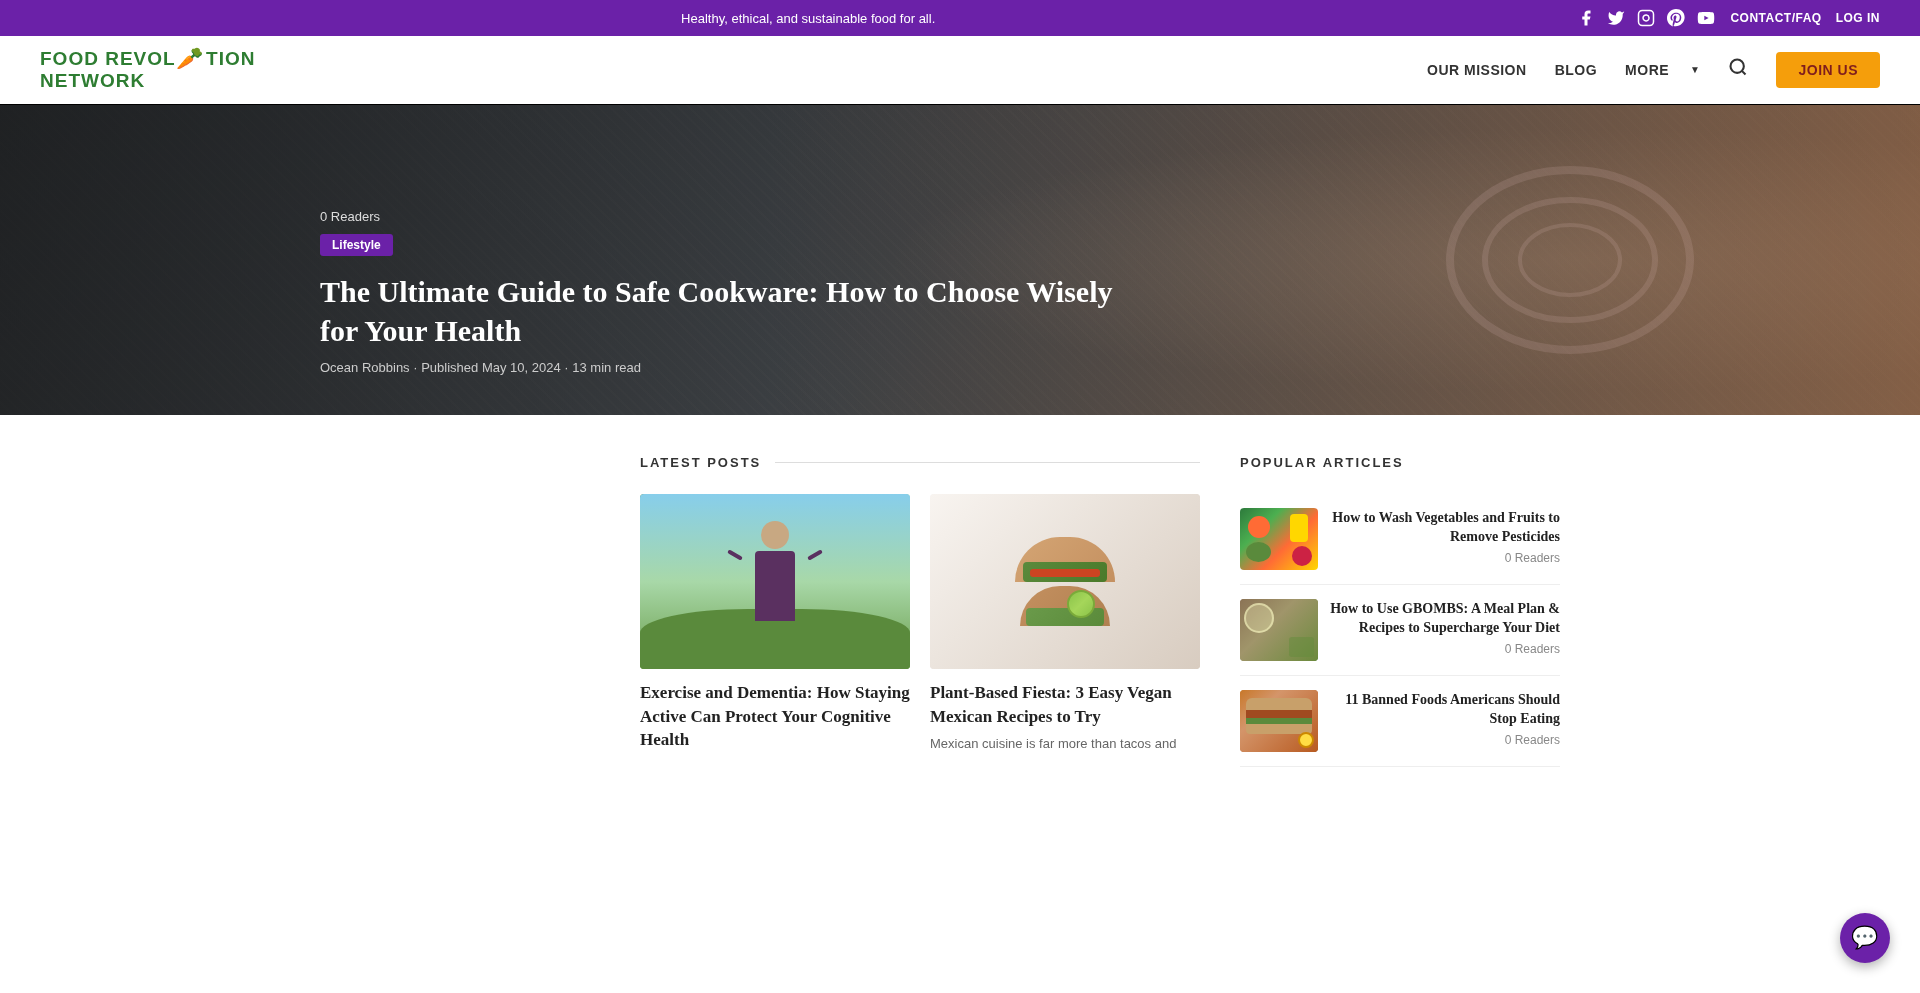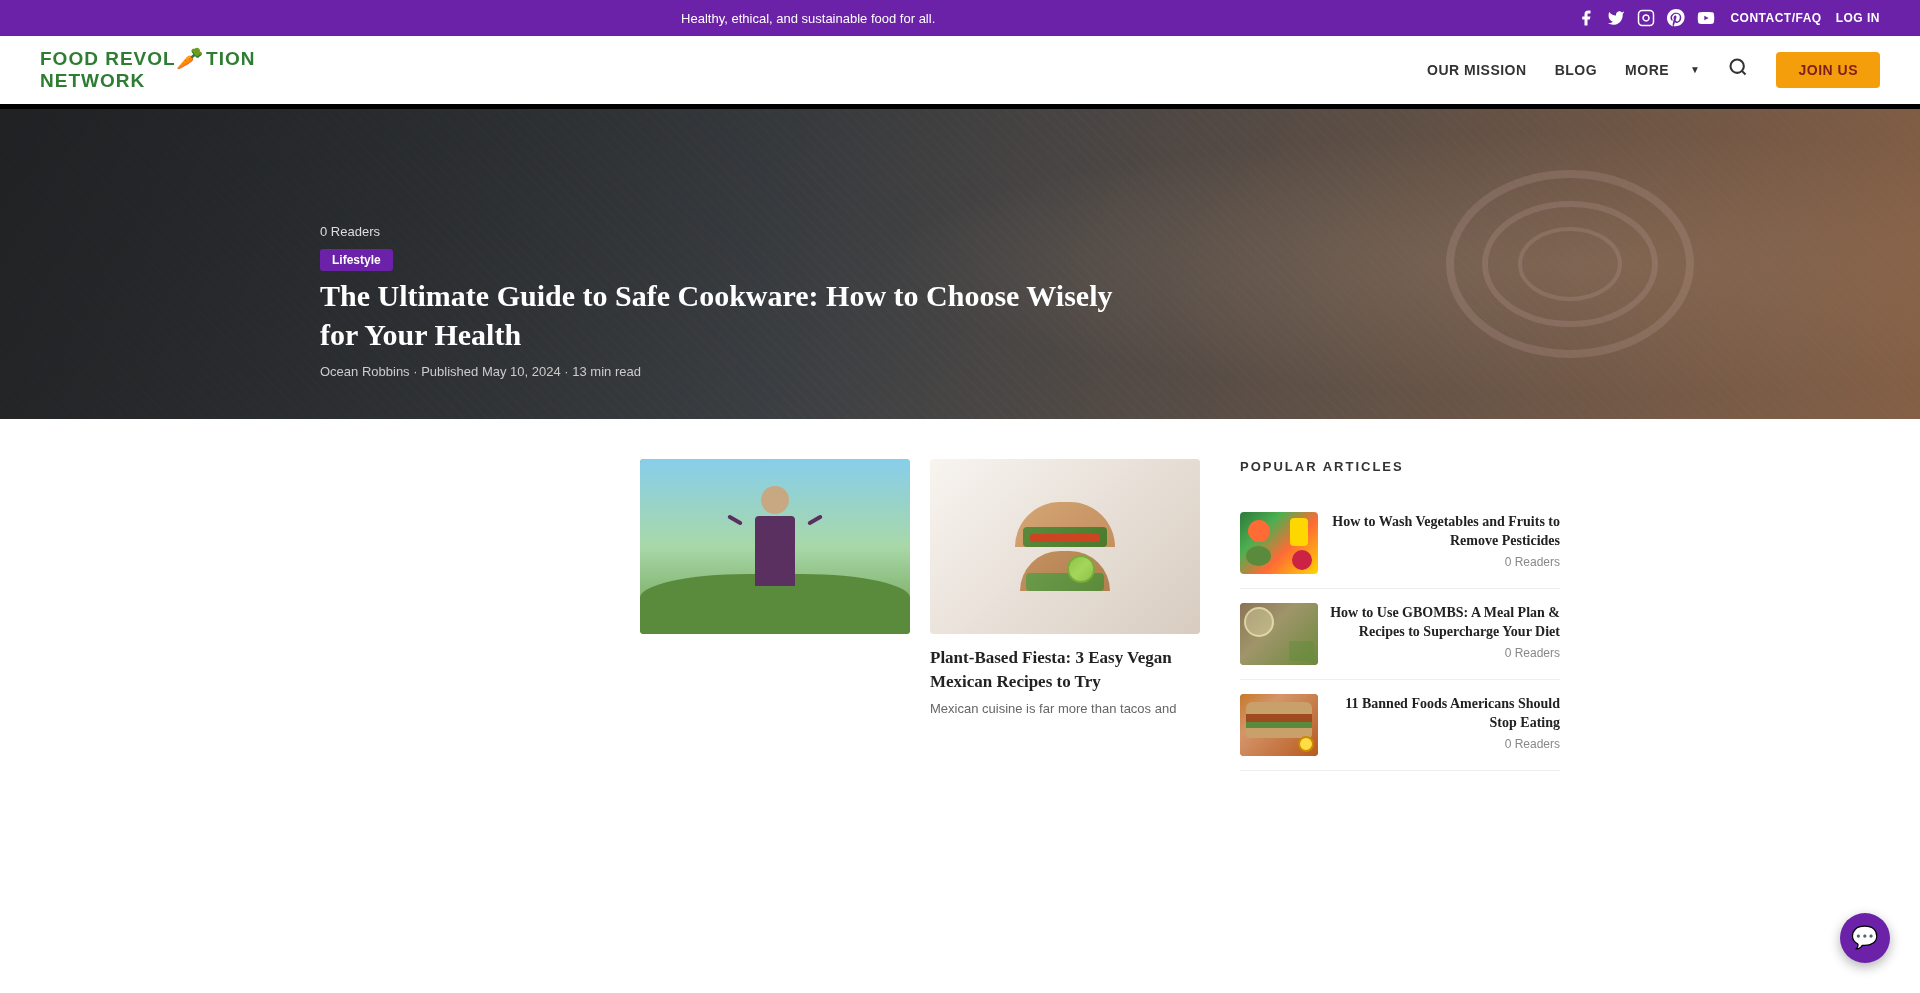"FOOD REVOL" .header { border-bottom: 5px solid #000000 -> 1px solid #000000 }
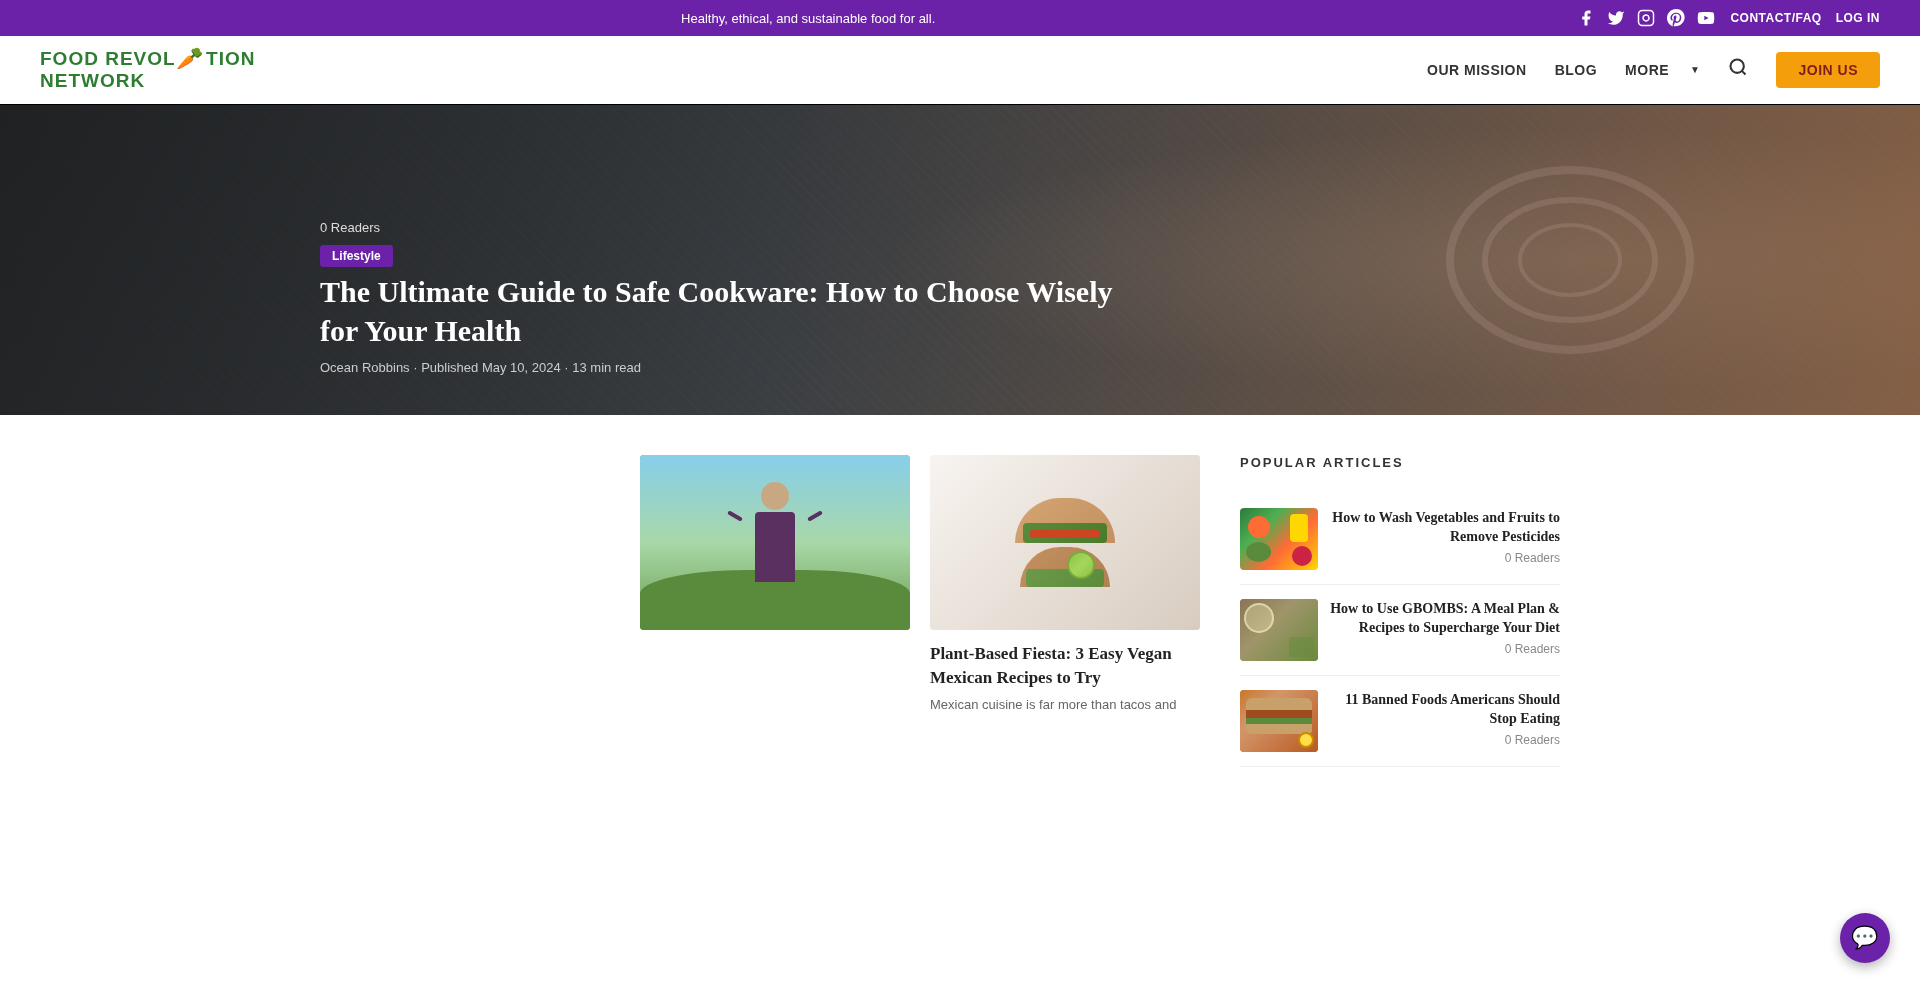"Lifestyle" .hero-badge { margin-bottom: 5px -> 16px }
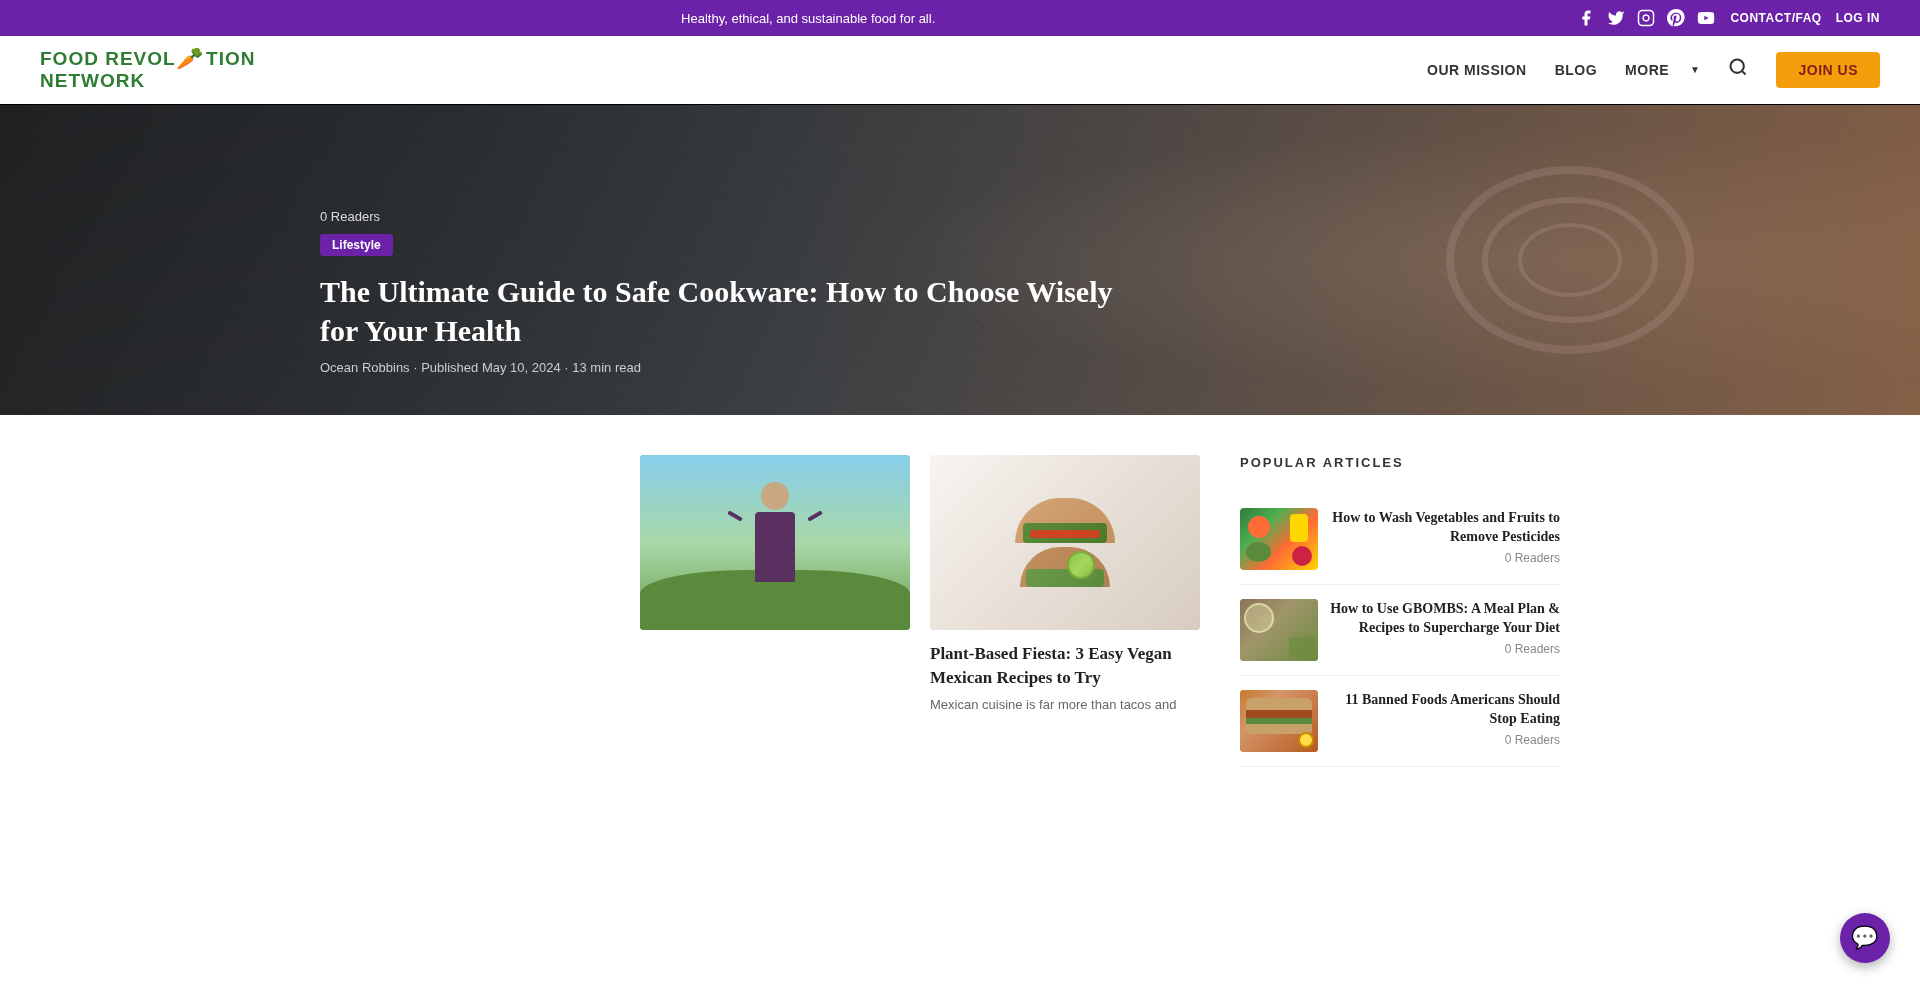"LATEST POSTS" div.section-header { html: none -> <div> <span>LATEST POSTS</span> <div></div> </div> }
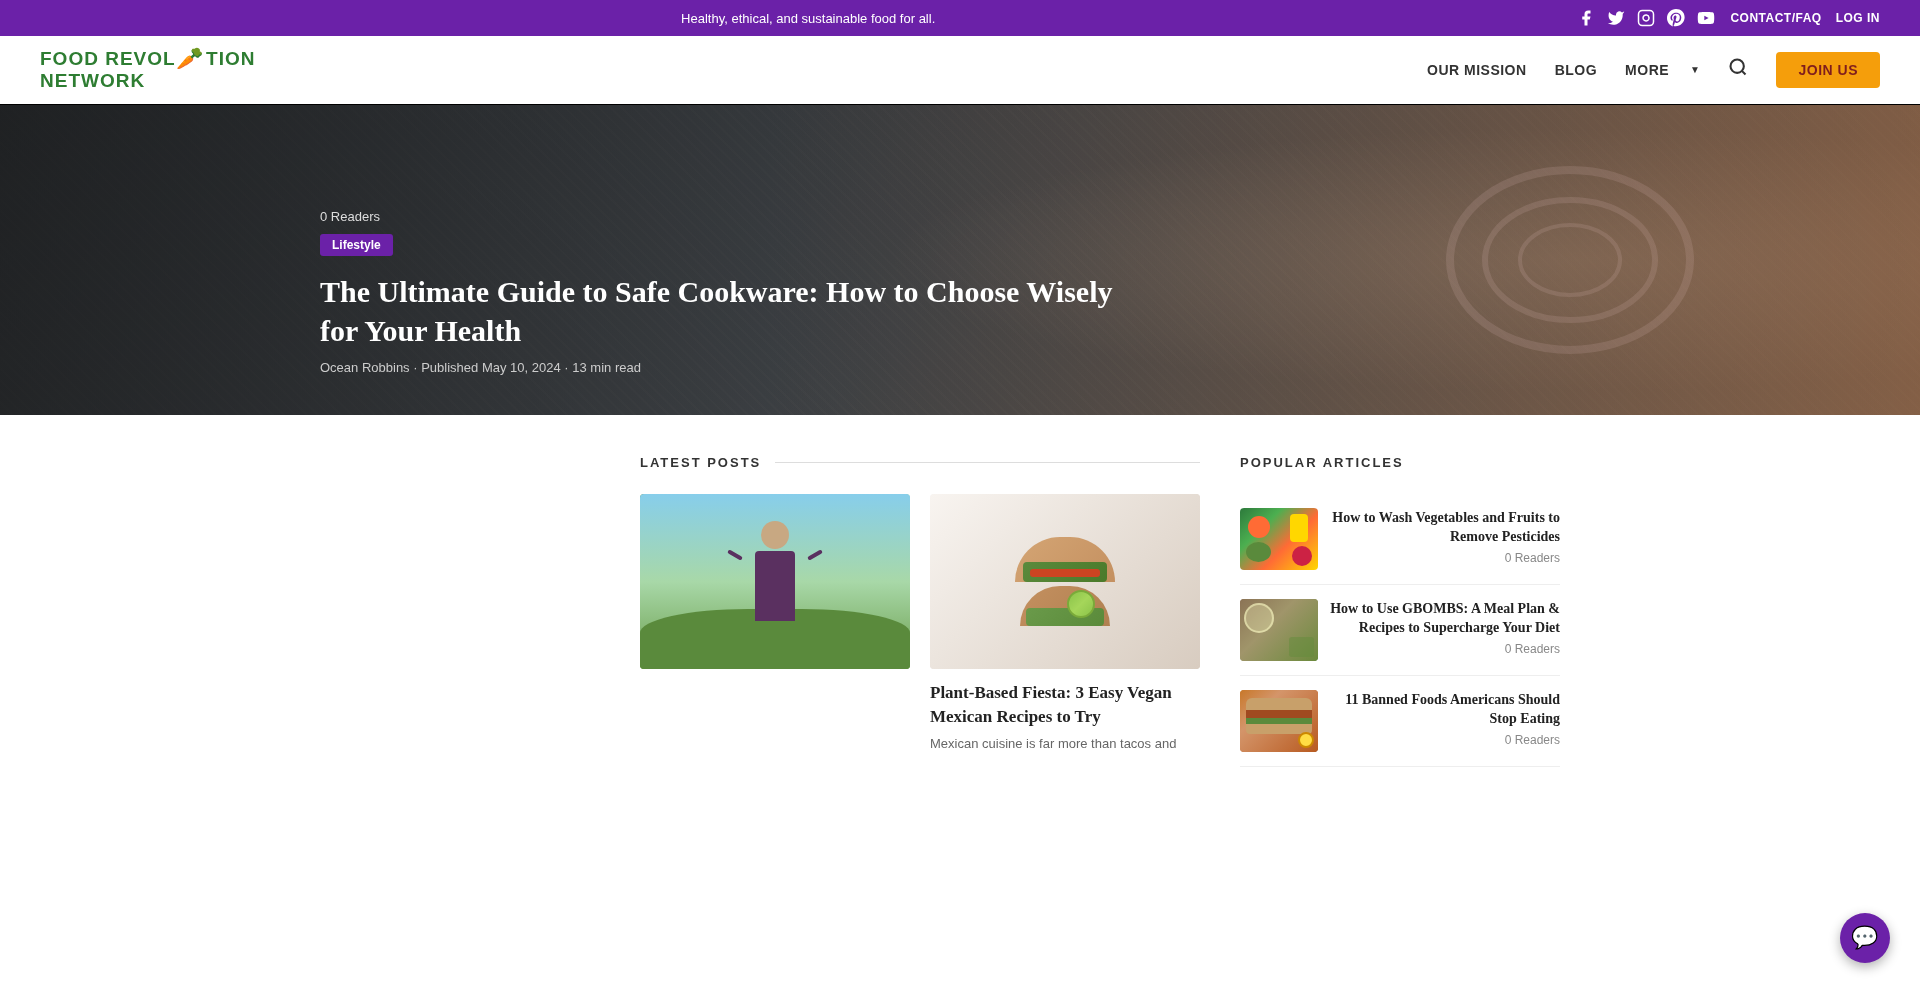"Exercise and Dementia: How Staying" h3.post-card-title { html: none -> <h3>Exercise and Dementia: How Staying Active Can Protect Your Cognitive Health</h3> }
